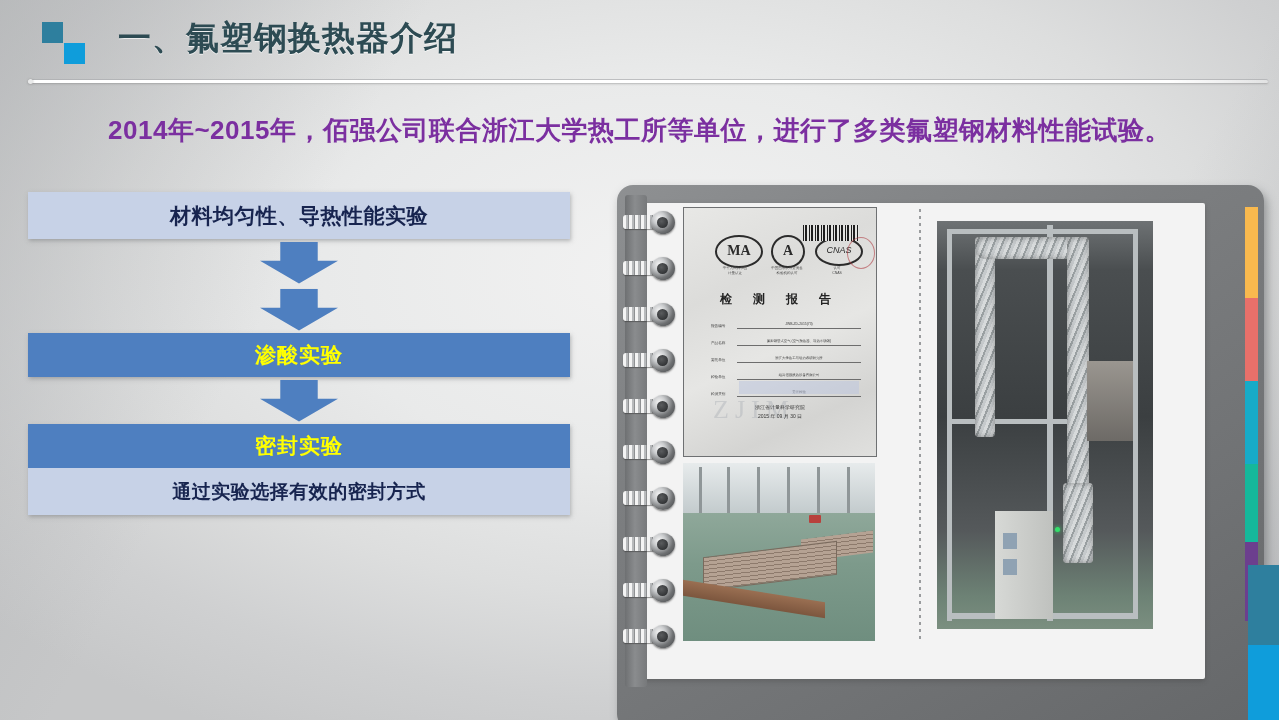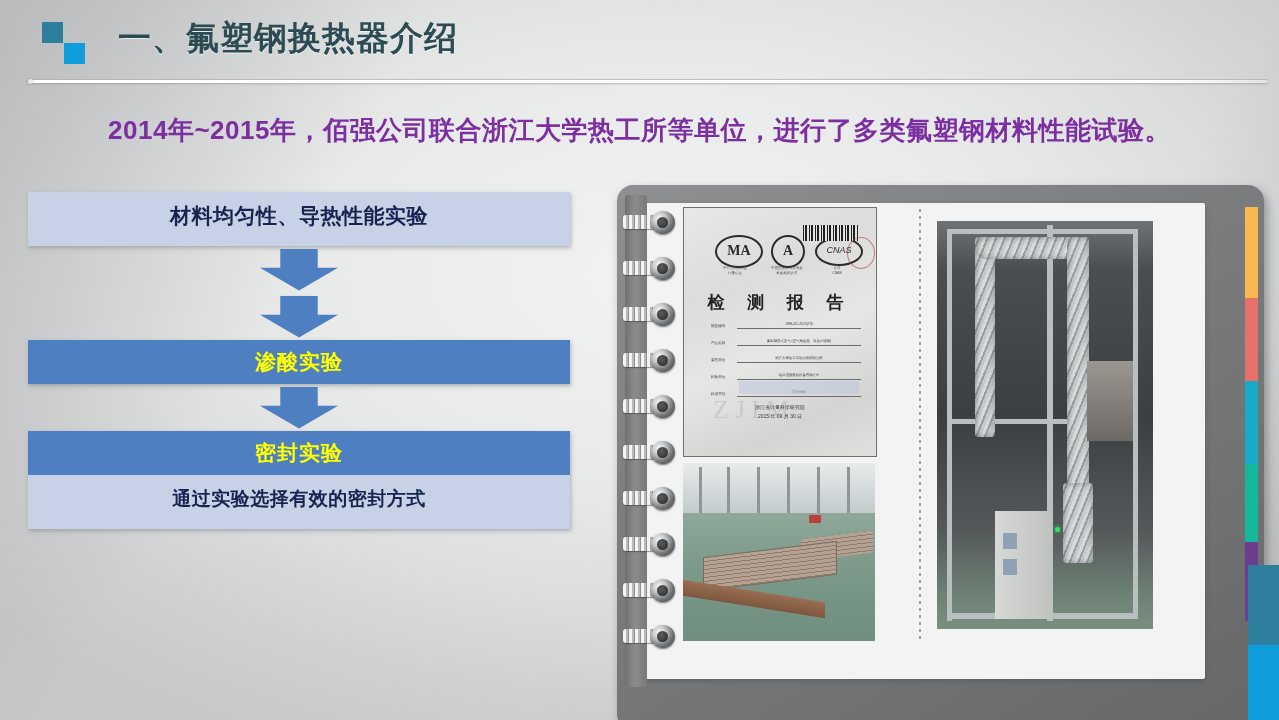"材料均匀性、导热性能实验" .flow-body { height: 54px -> 47px }
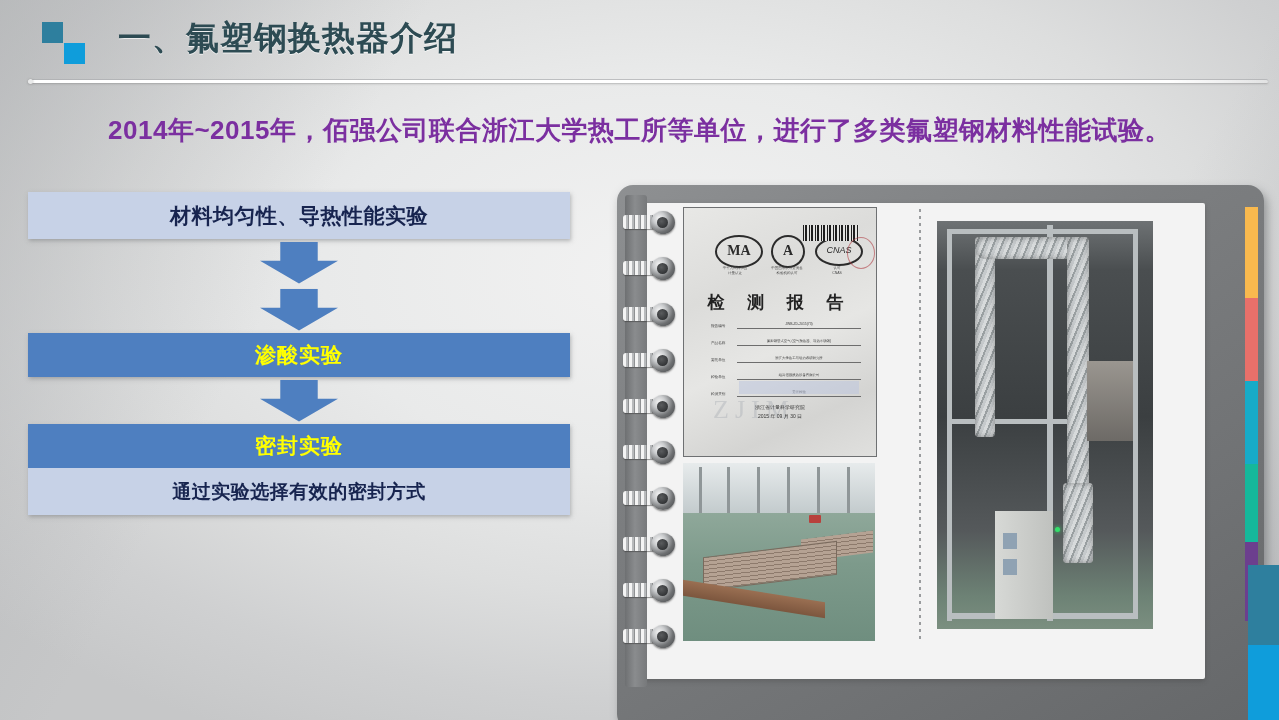"检 测 报 告" .cert-title { font-family: Liberation Sans, sans-serif -> Liberation Serif, serif; font-size: 17px -> 12px }
